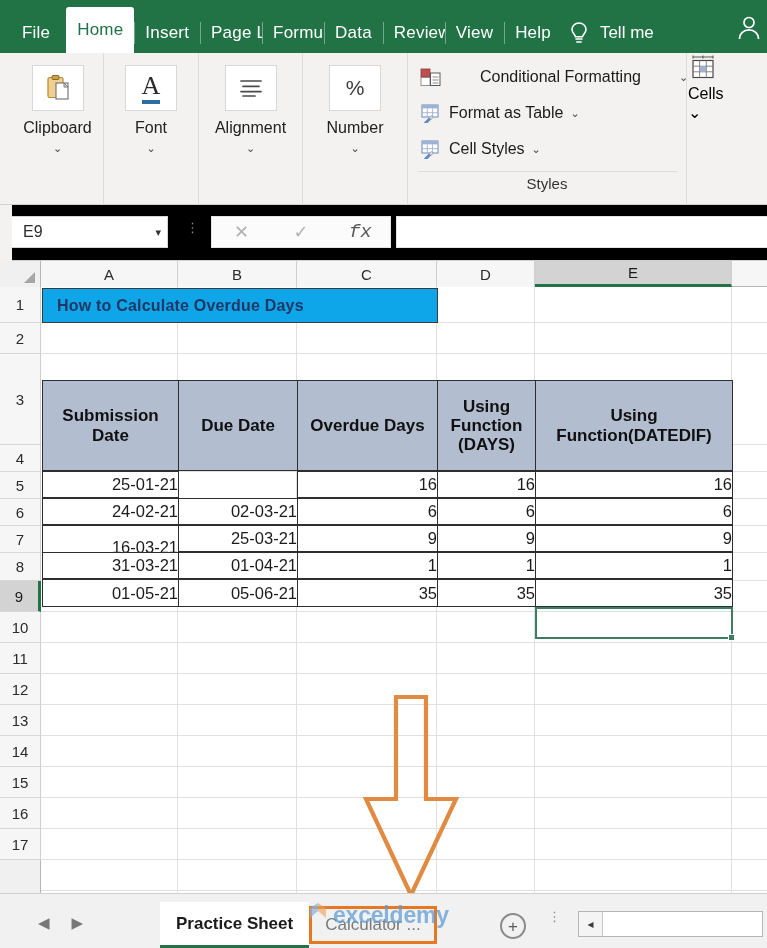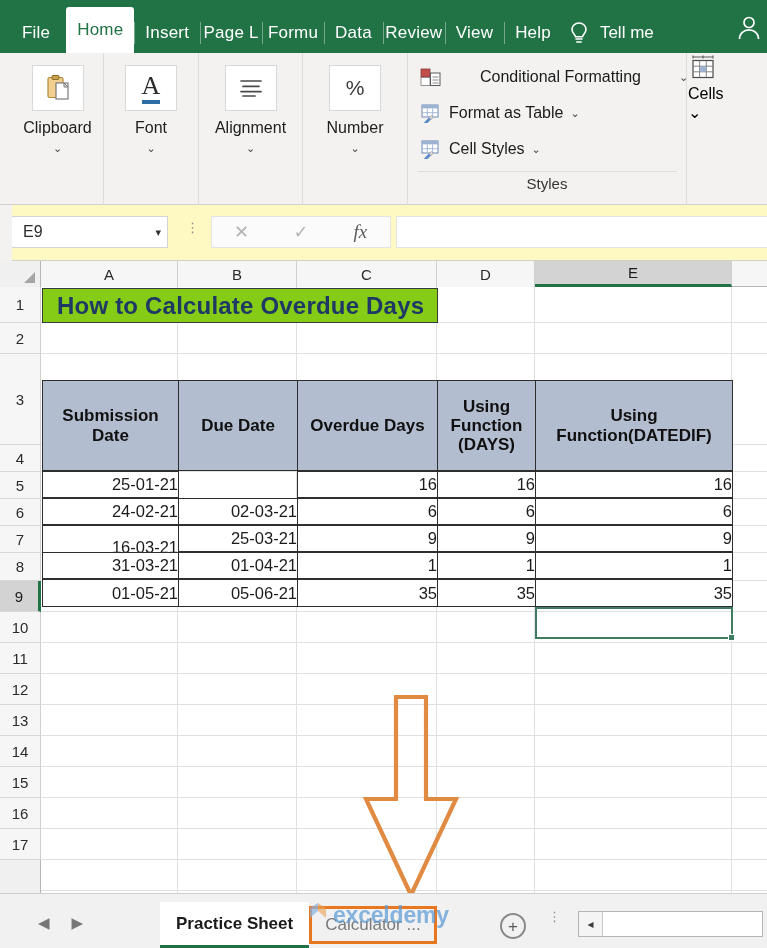"File" .tab { justify-content: center -> flex-start }
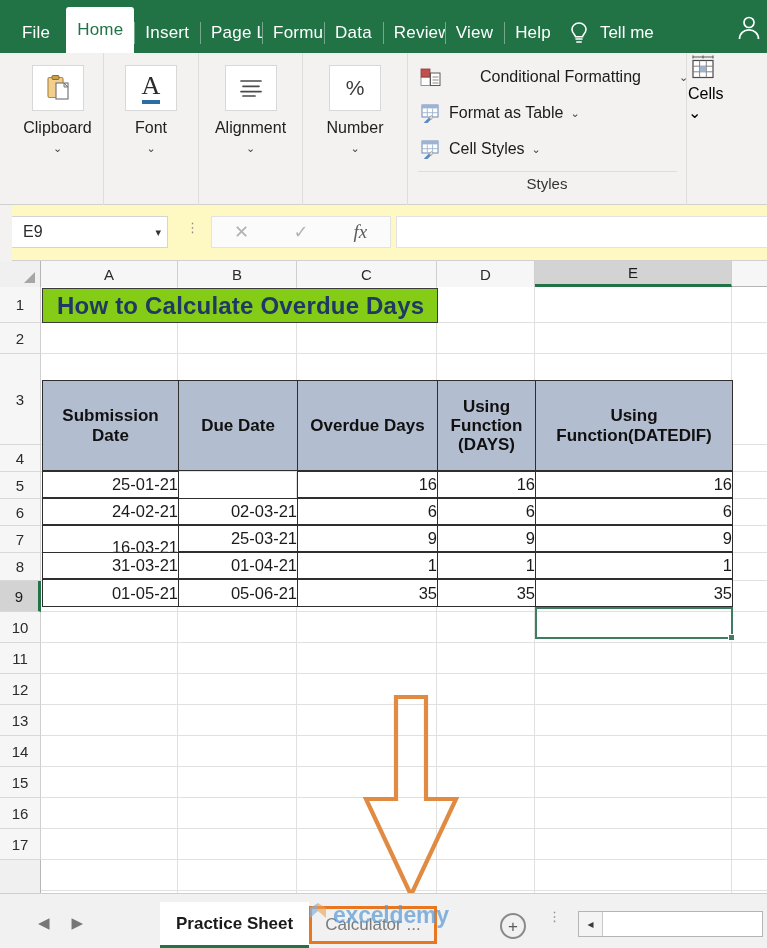"E9" .fbar { background: #fef9c3 -> #000000 }
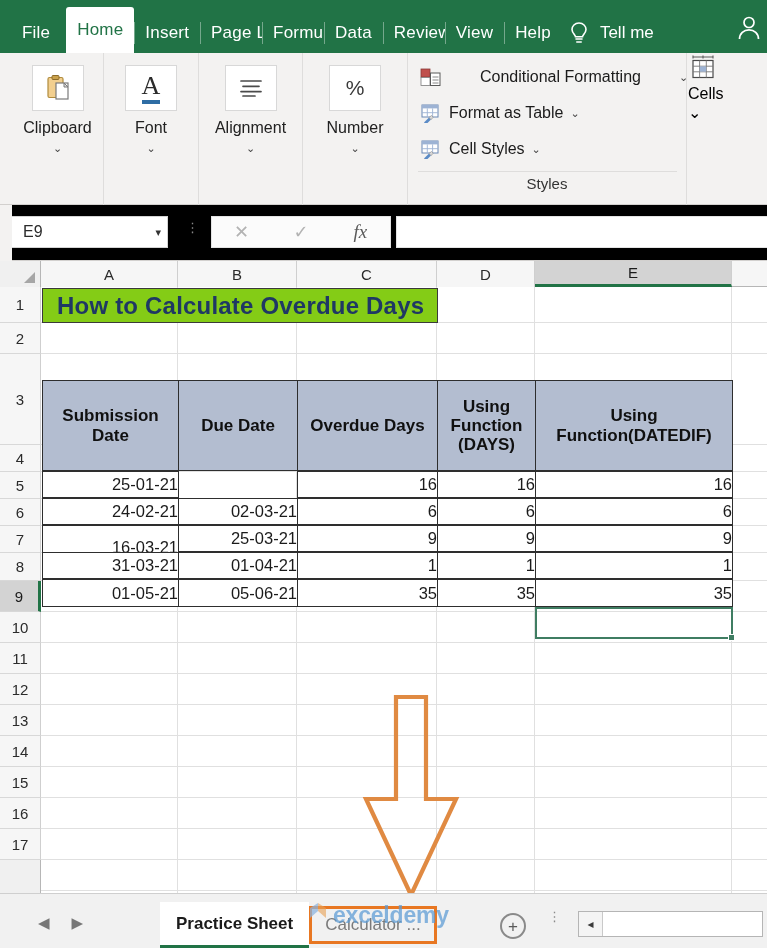"fx" .fbtn.fx { font-family: Liberation Serif, serif -> Liberation Mono, monospace }
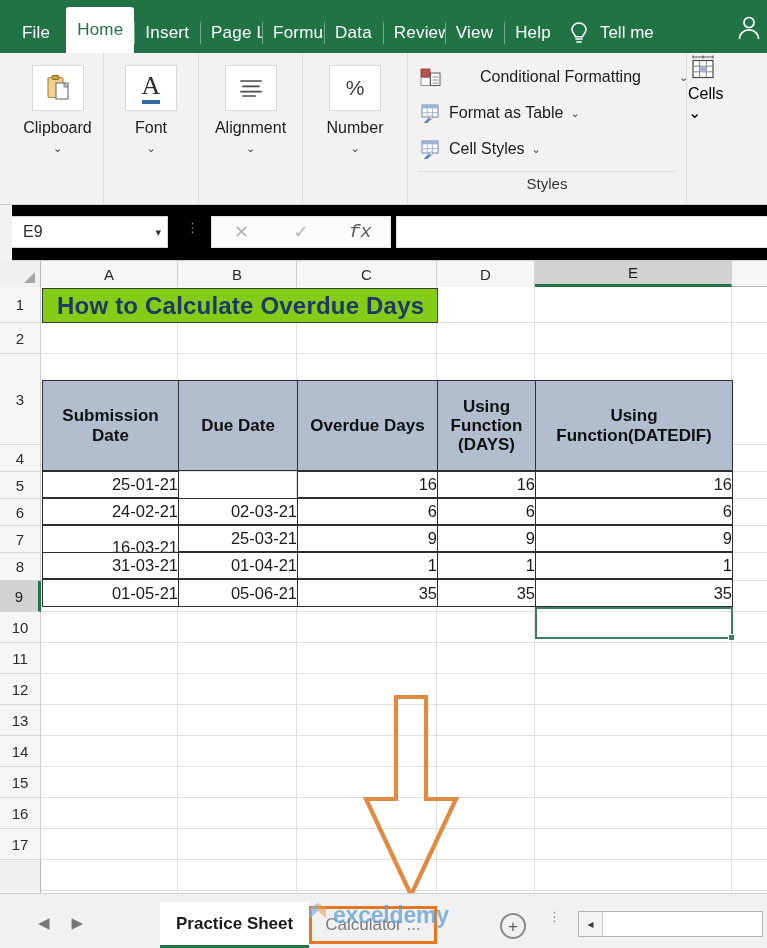"How to Calculate Overdue Days" .titlecell { background: #84cc16 -> #0ea5e9; font-size: 24px -> 16px }
